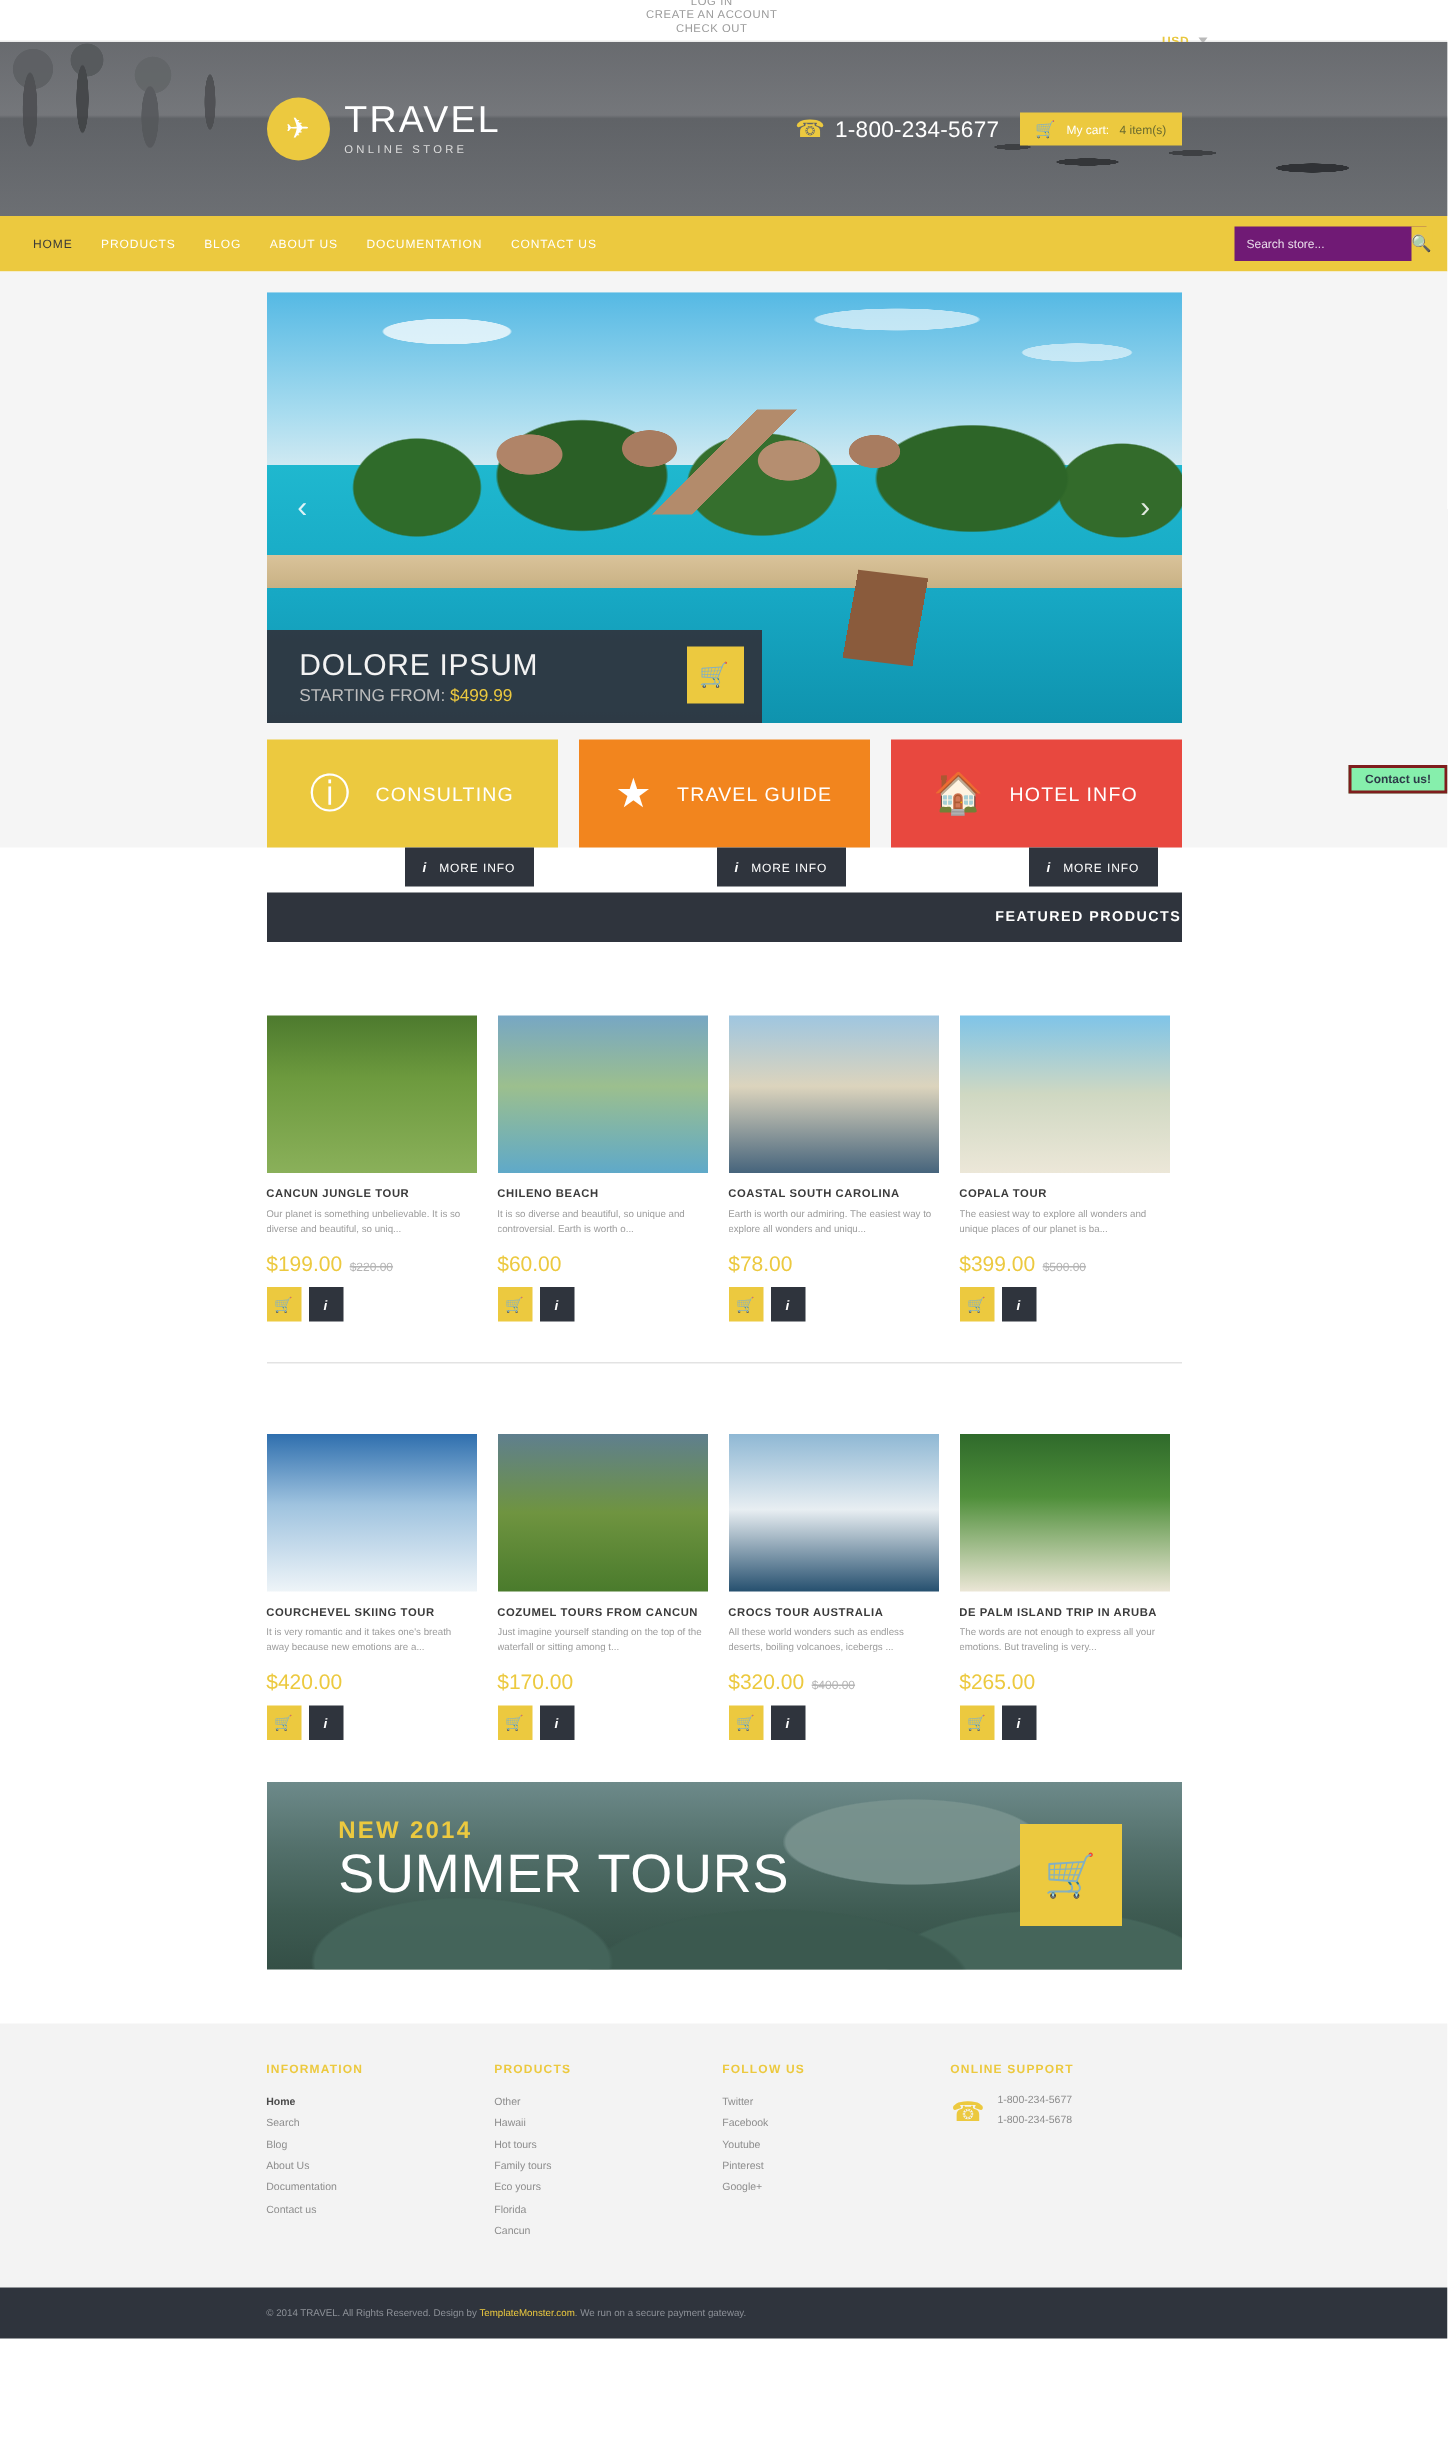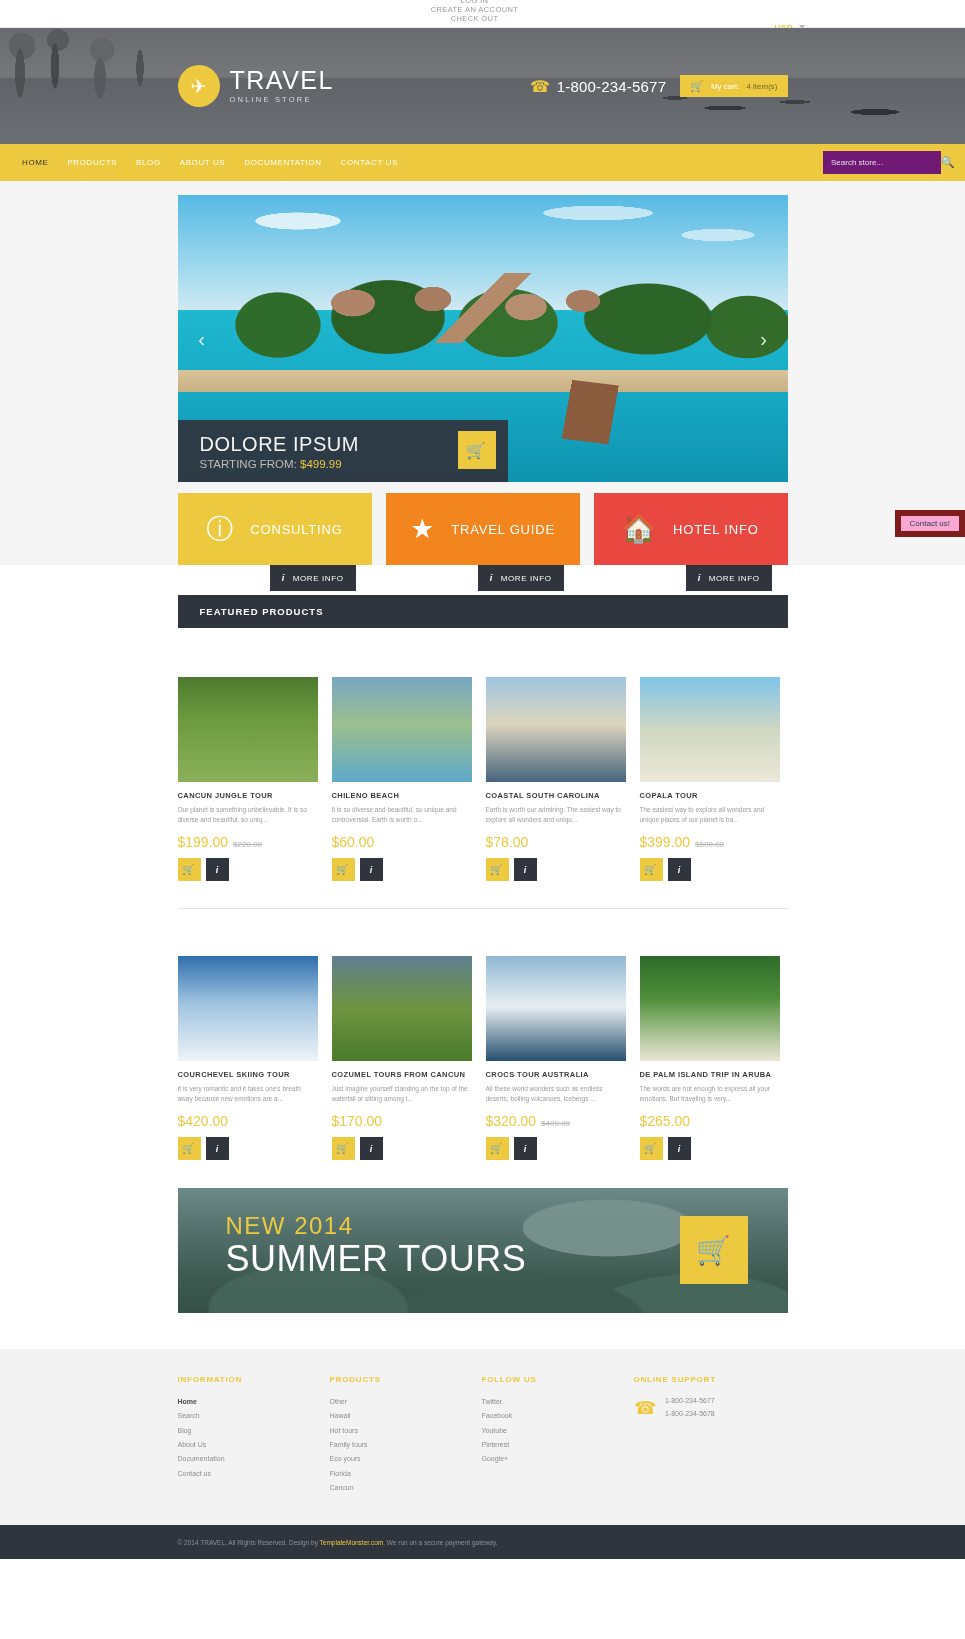"Contact us!" .contact-tab { background: #f9a8d4 -> #86efac; border: 6px solid #7f1d1d -> 2px solid #7f1d1d; font-weight: none -> bold }
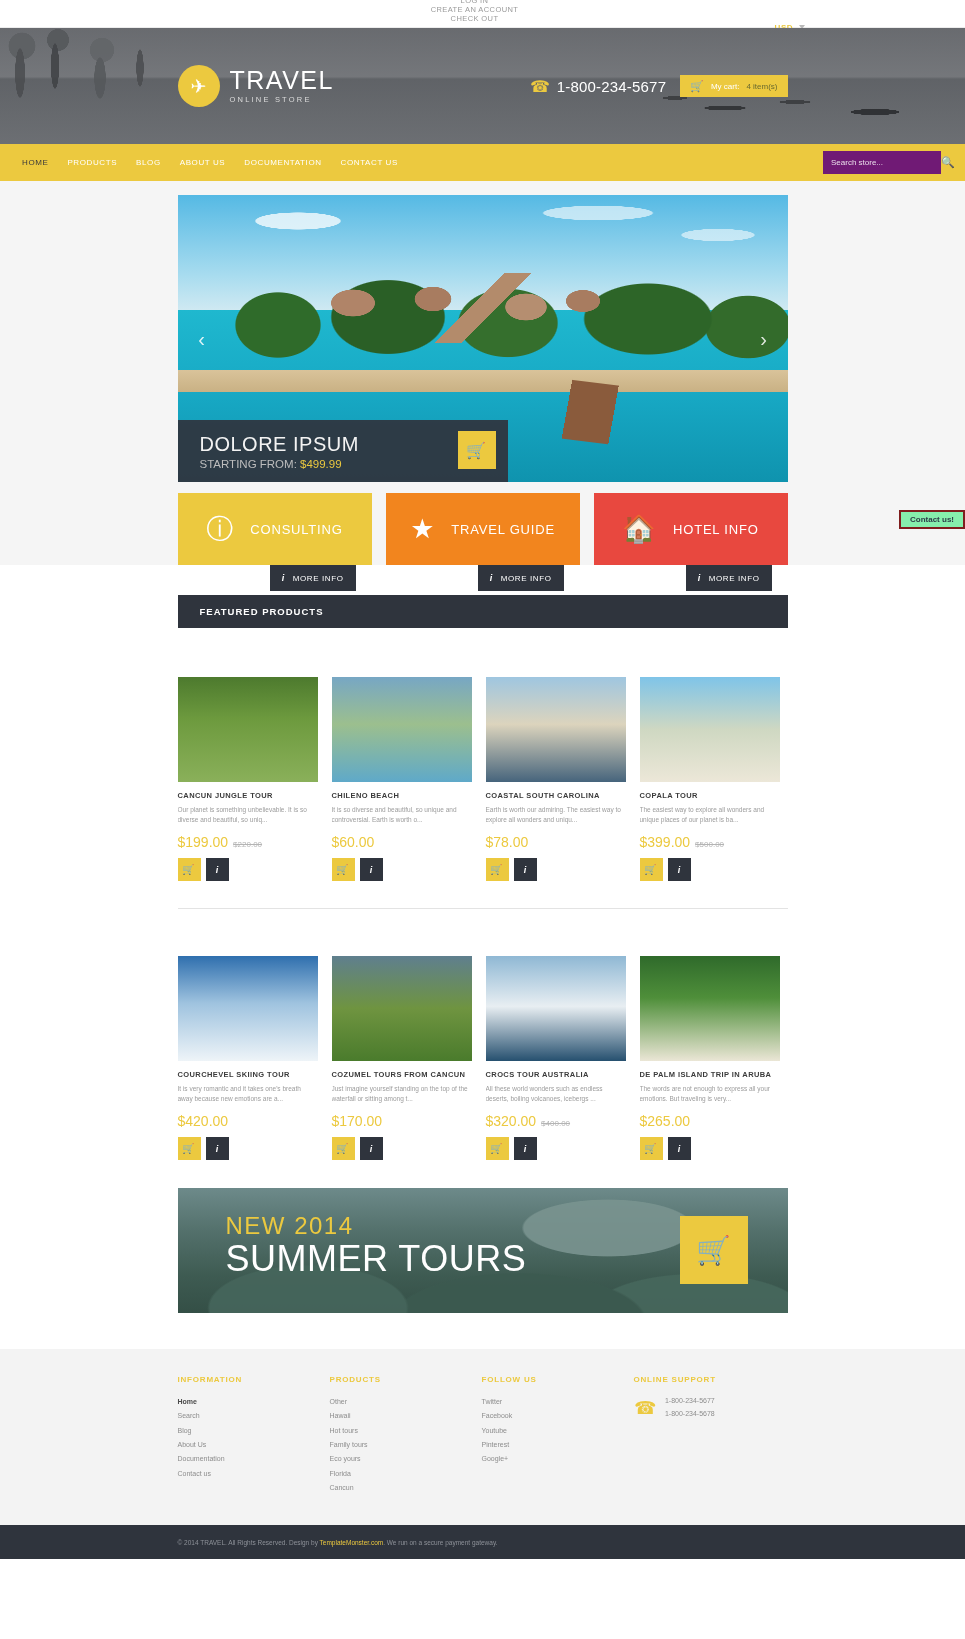"FEATURED PRODUCTS" .section-head { justify-content: none -> flex-end }
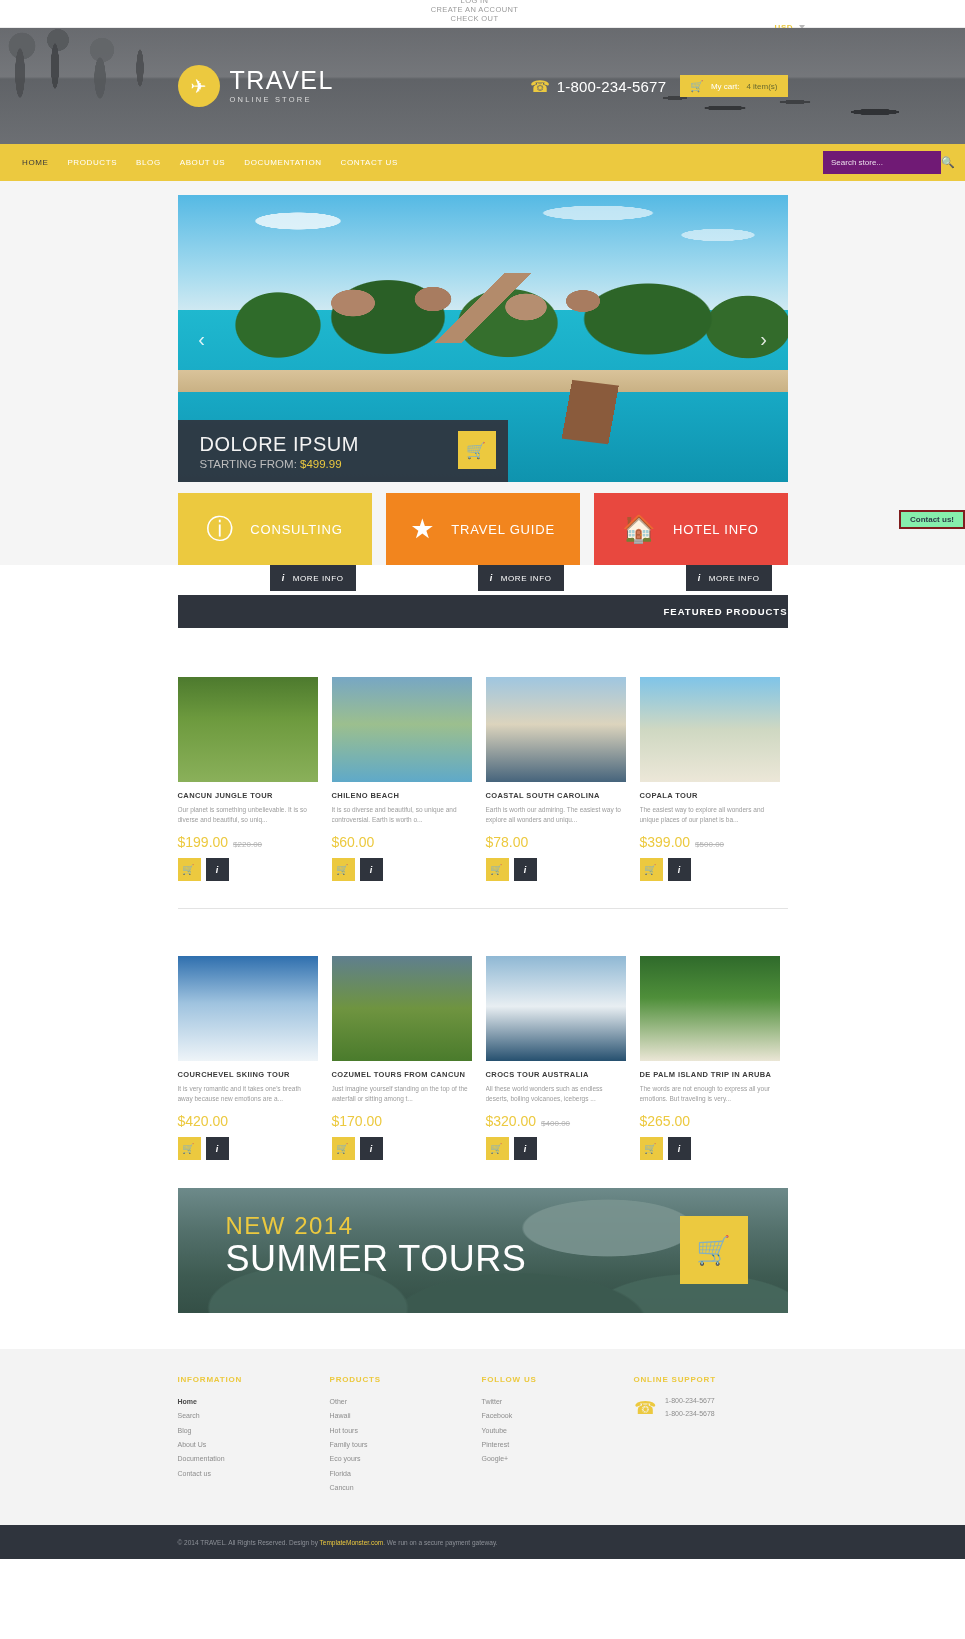"NEW 2014" .promo-text .p-new { font-size: 24px -> 16px; font-weight: 400 -> 700 }
